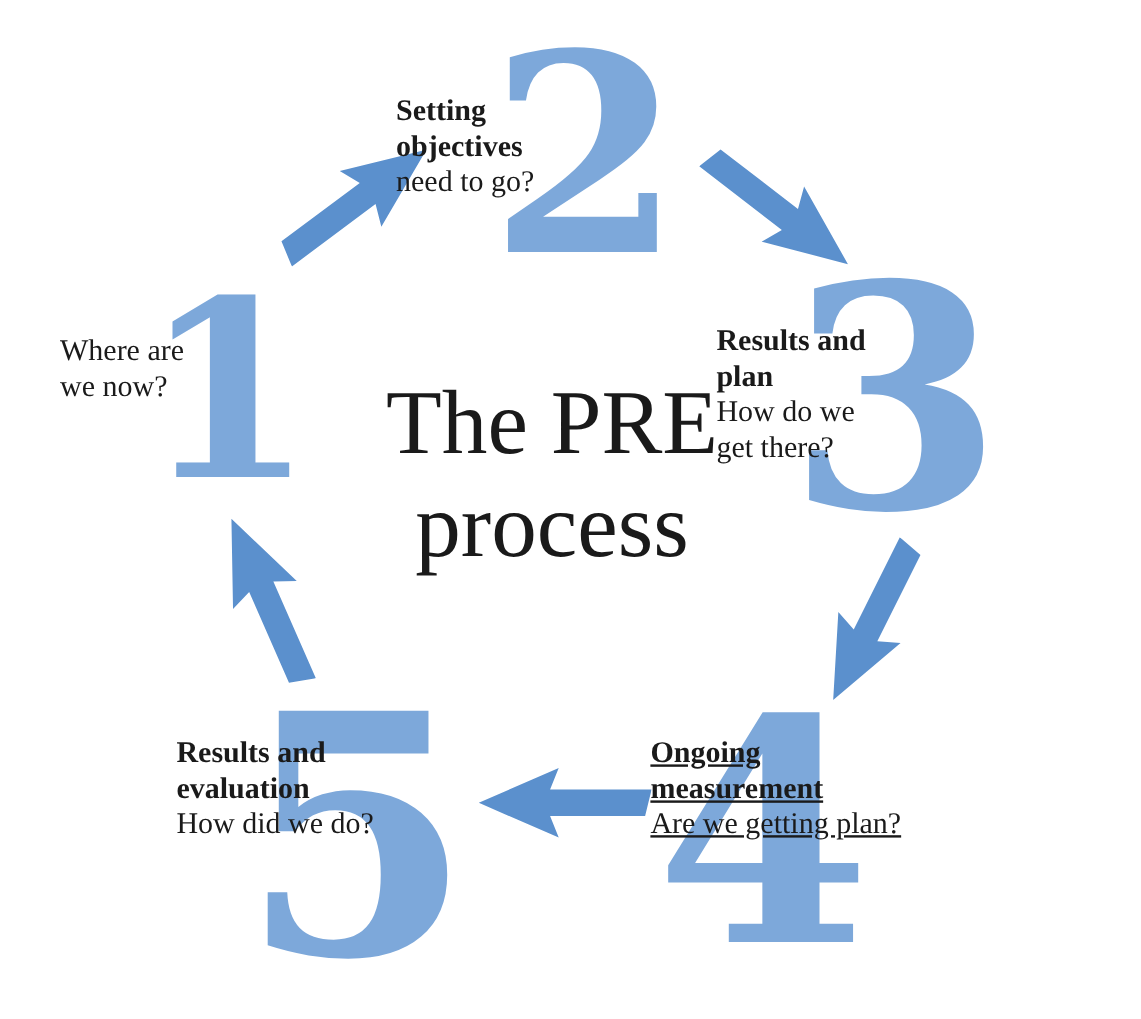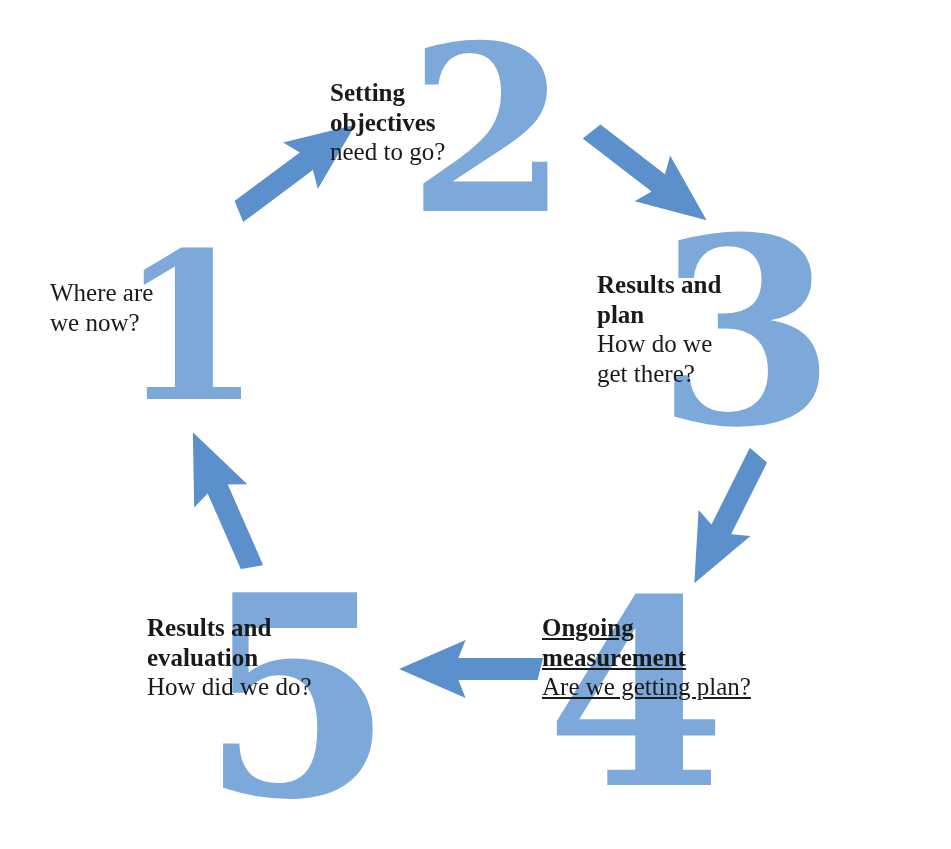"The PRE" div.title { html: none -> <div> <div>The PRE</div> <div>process</div> </div> }
